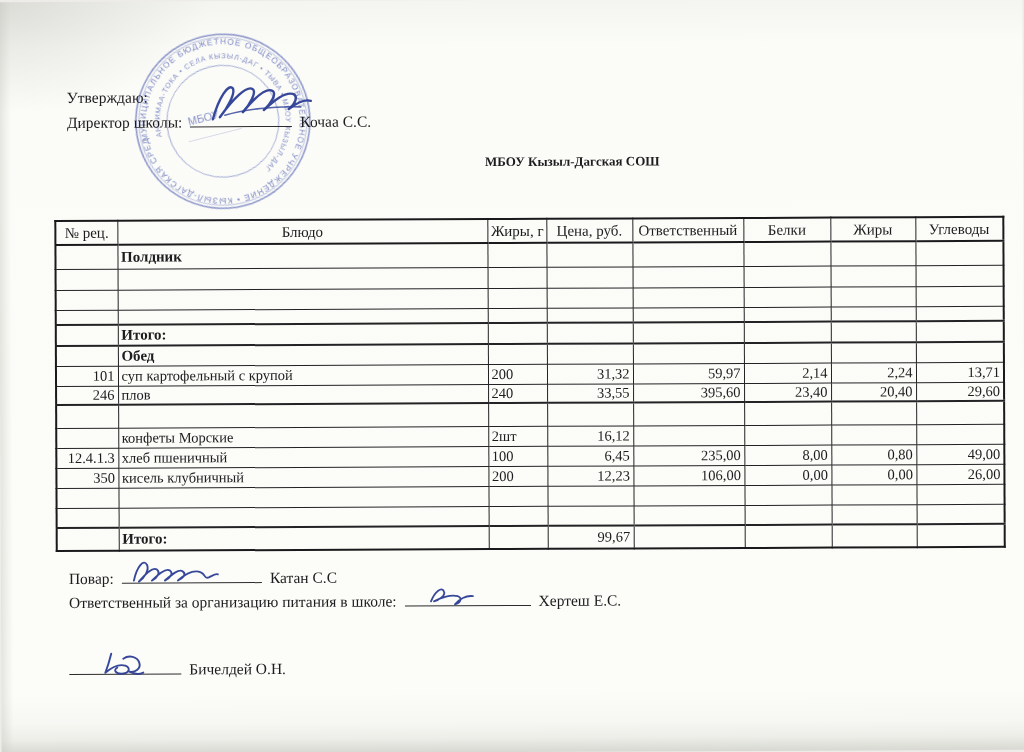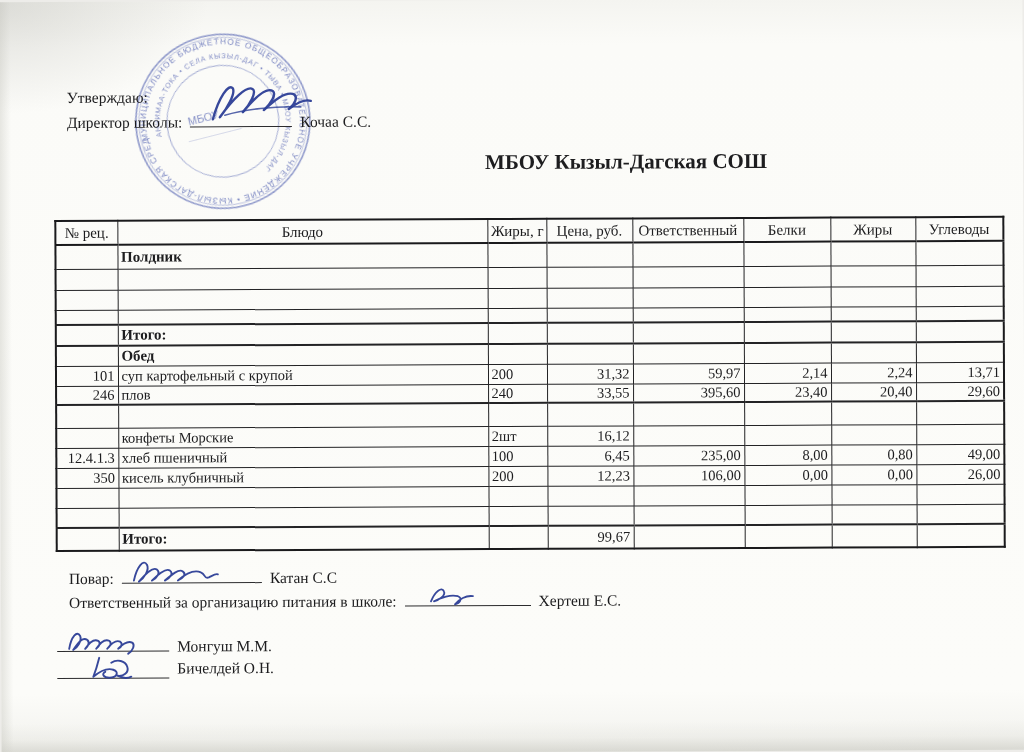"МБОУ Кызыл-Дагская СОШ" div.abs { font-size: 21px -> 13px }
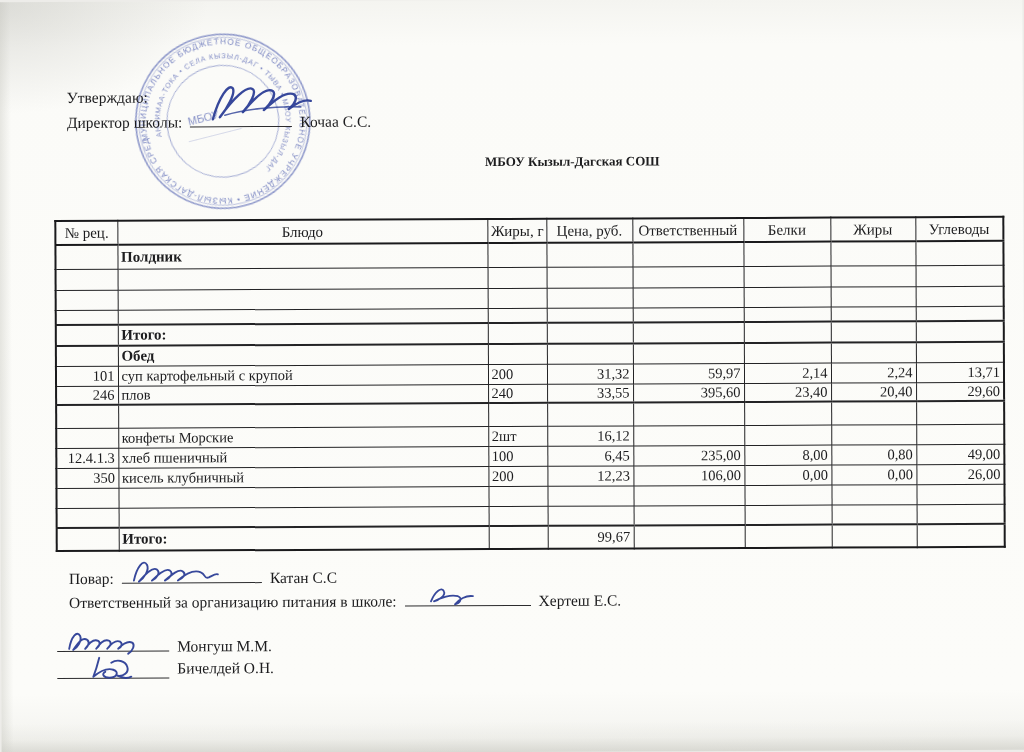"Монгуш М.М." div.abs { html: <div> <span> <svg> <path></path> </svg> </span> <span>Монгуш М.М.</span> </div> -> none }
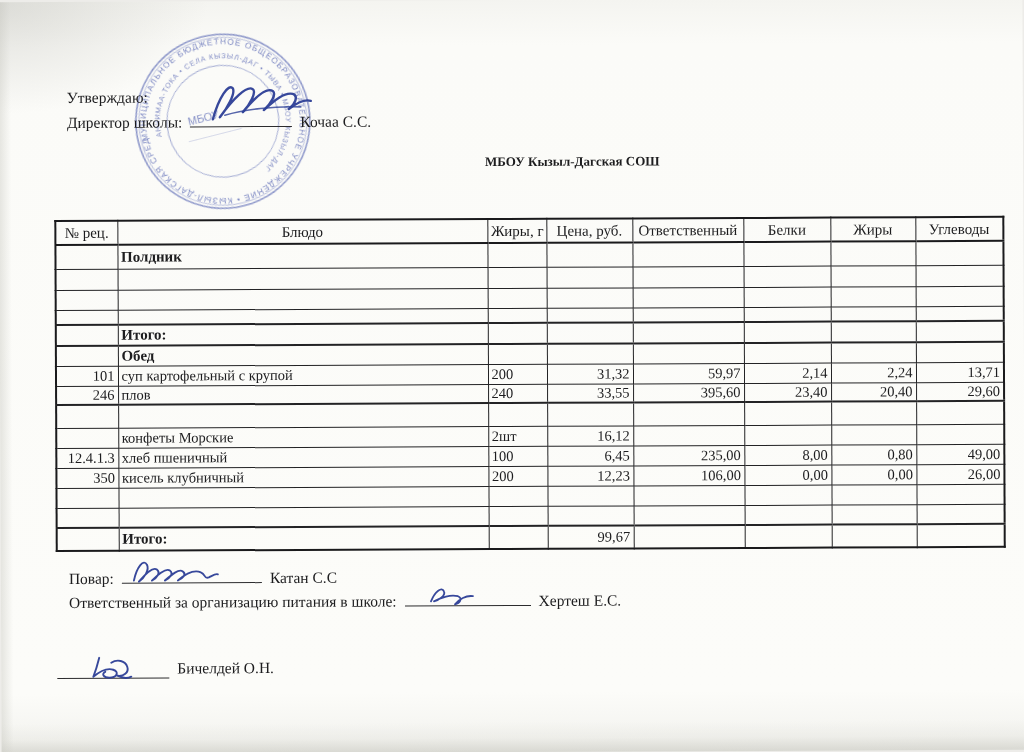"Бичелдей О.Н." div.abs { align-items: flex-end -> none; left: 56px -> 68px }
